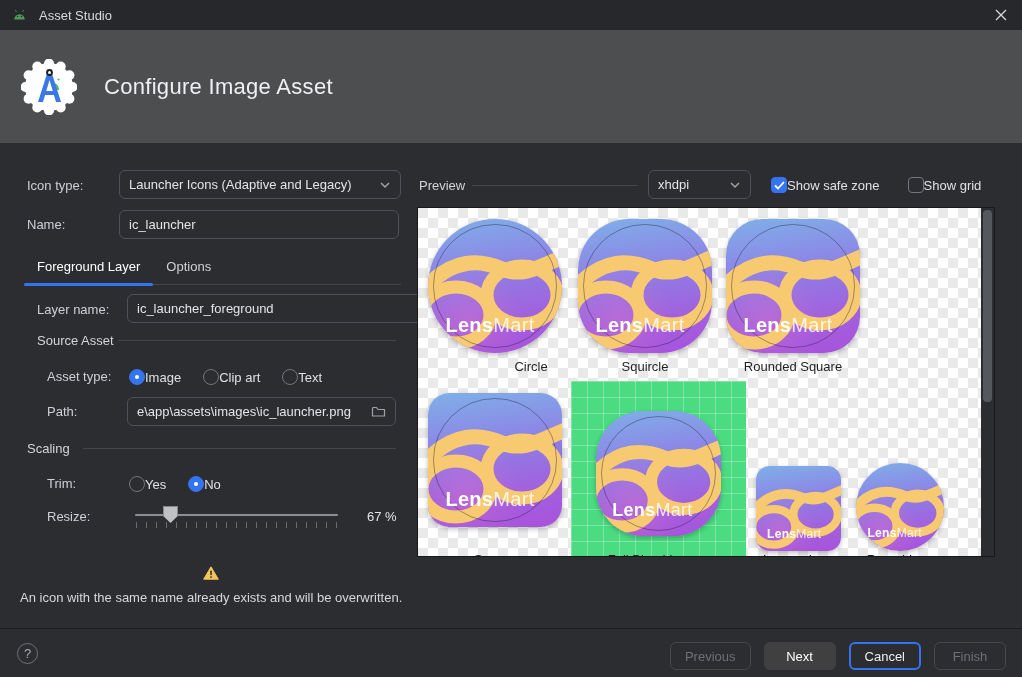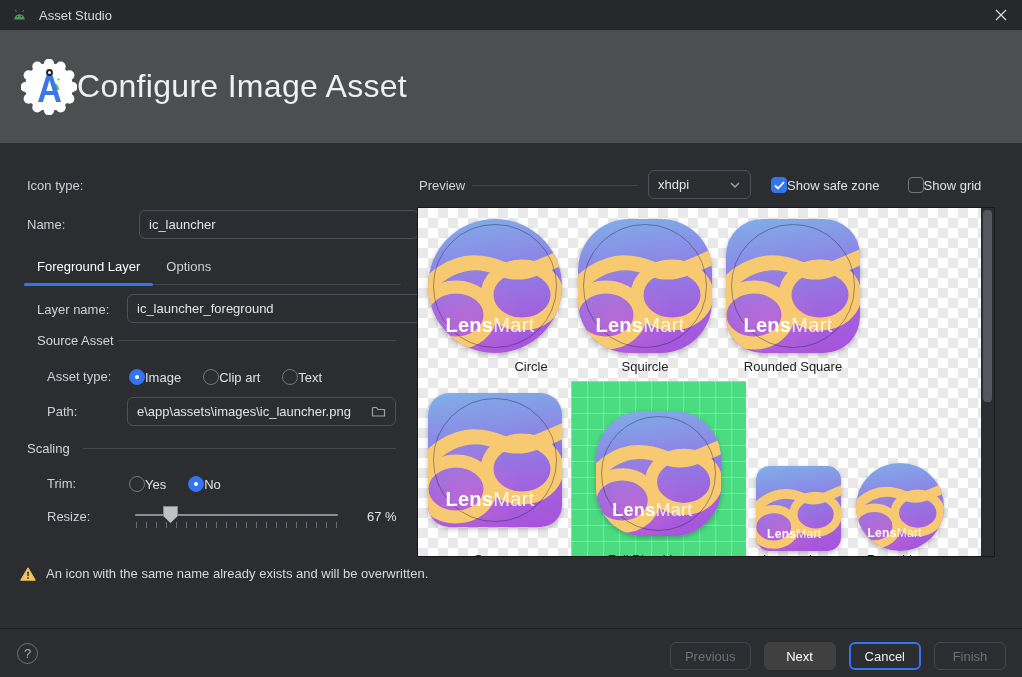"Configure Image Asset" .header .pagetitle { font-size: 32px -> 22px; margin-left: none -> 27px }
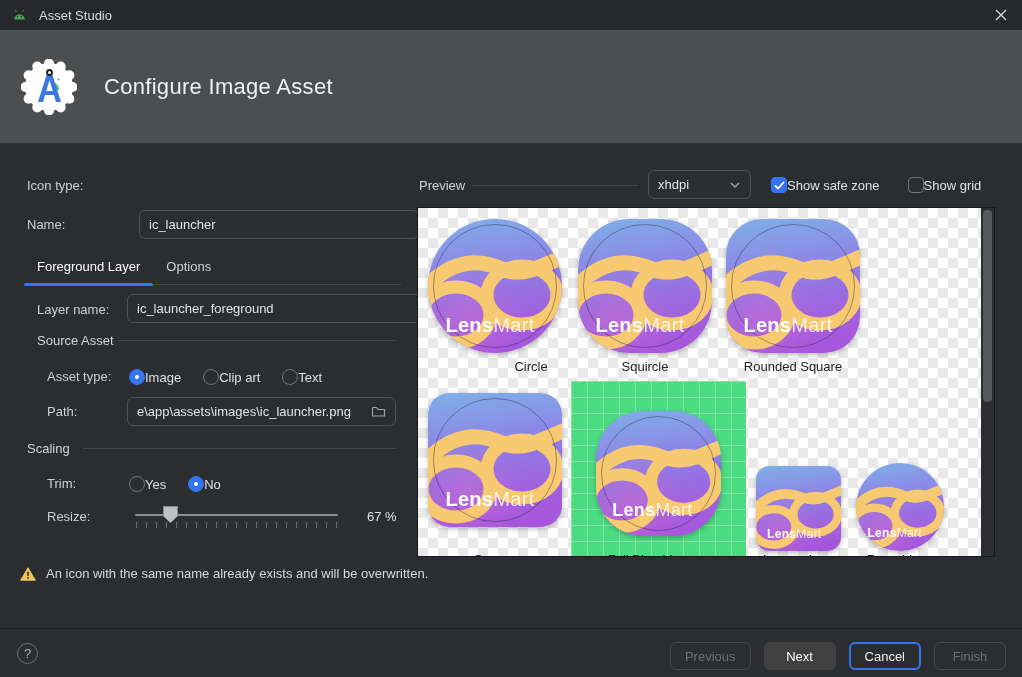"Launcher Icons (Adaptive and Legacy)" div.field { html: none -> <div> <span>Launcher Icons (Adaptive and Legacy)</span> <svg> <path></path> </svg> </div> }
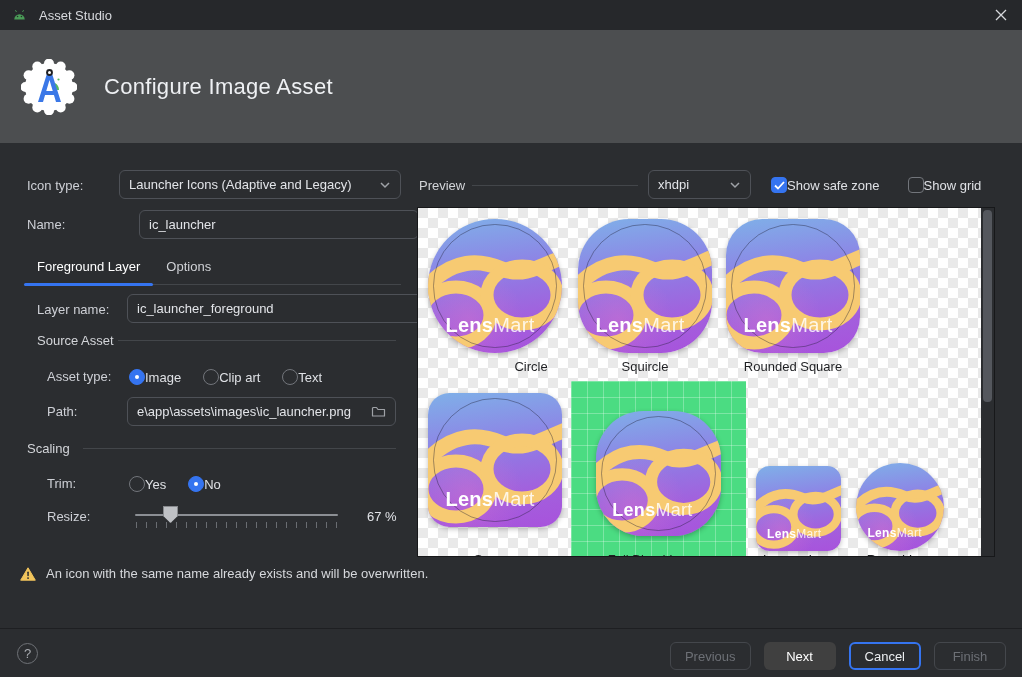"ic_launcher" div.field { margin-left: 20px -> none }
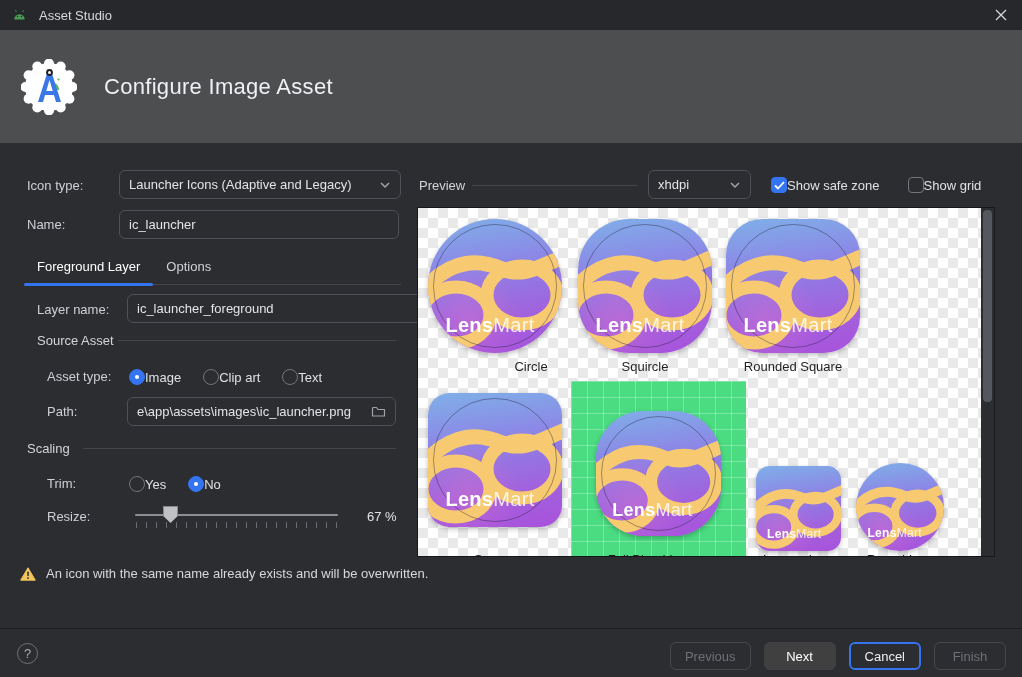"An icon with the same" .warnrow { flex-direction: none -> column }
